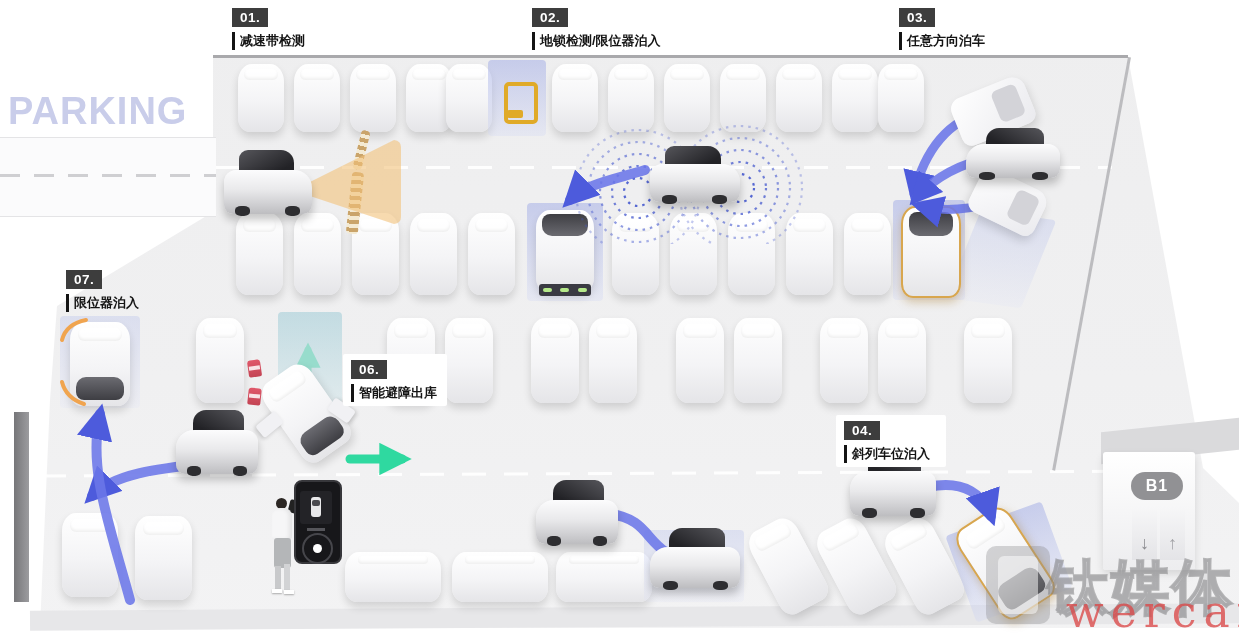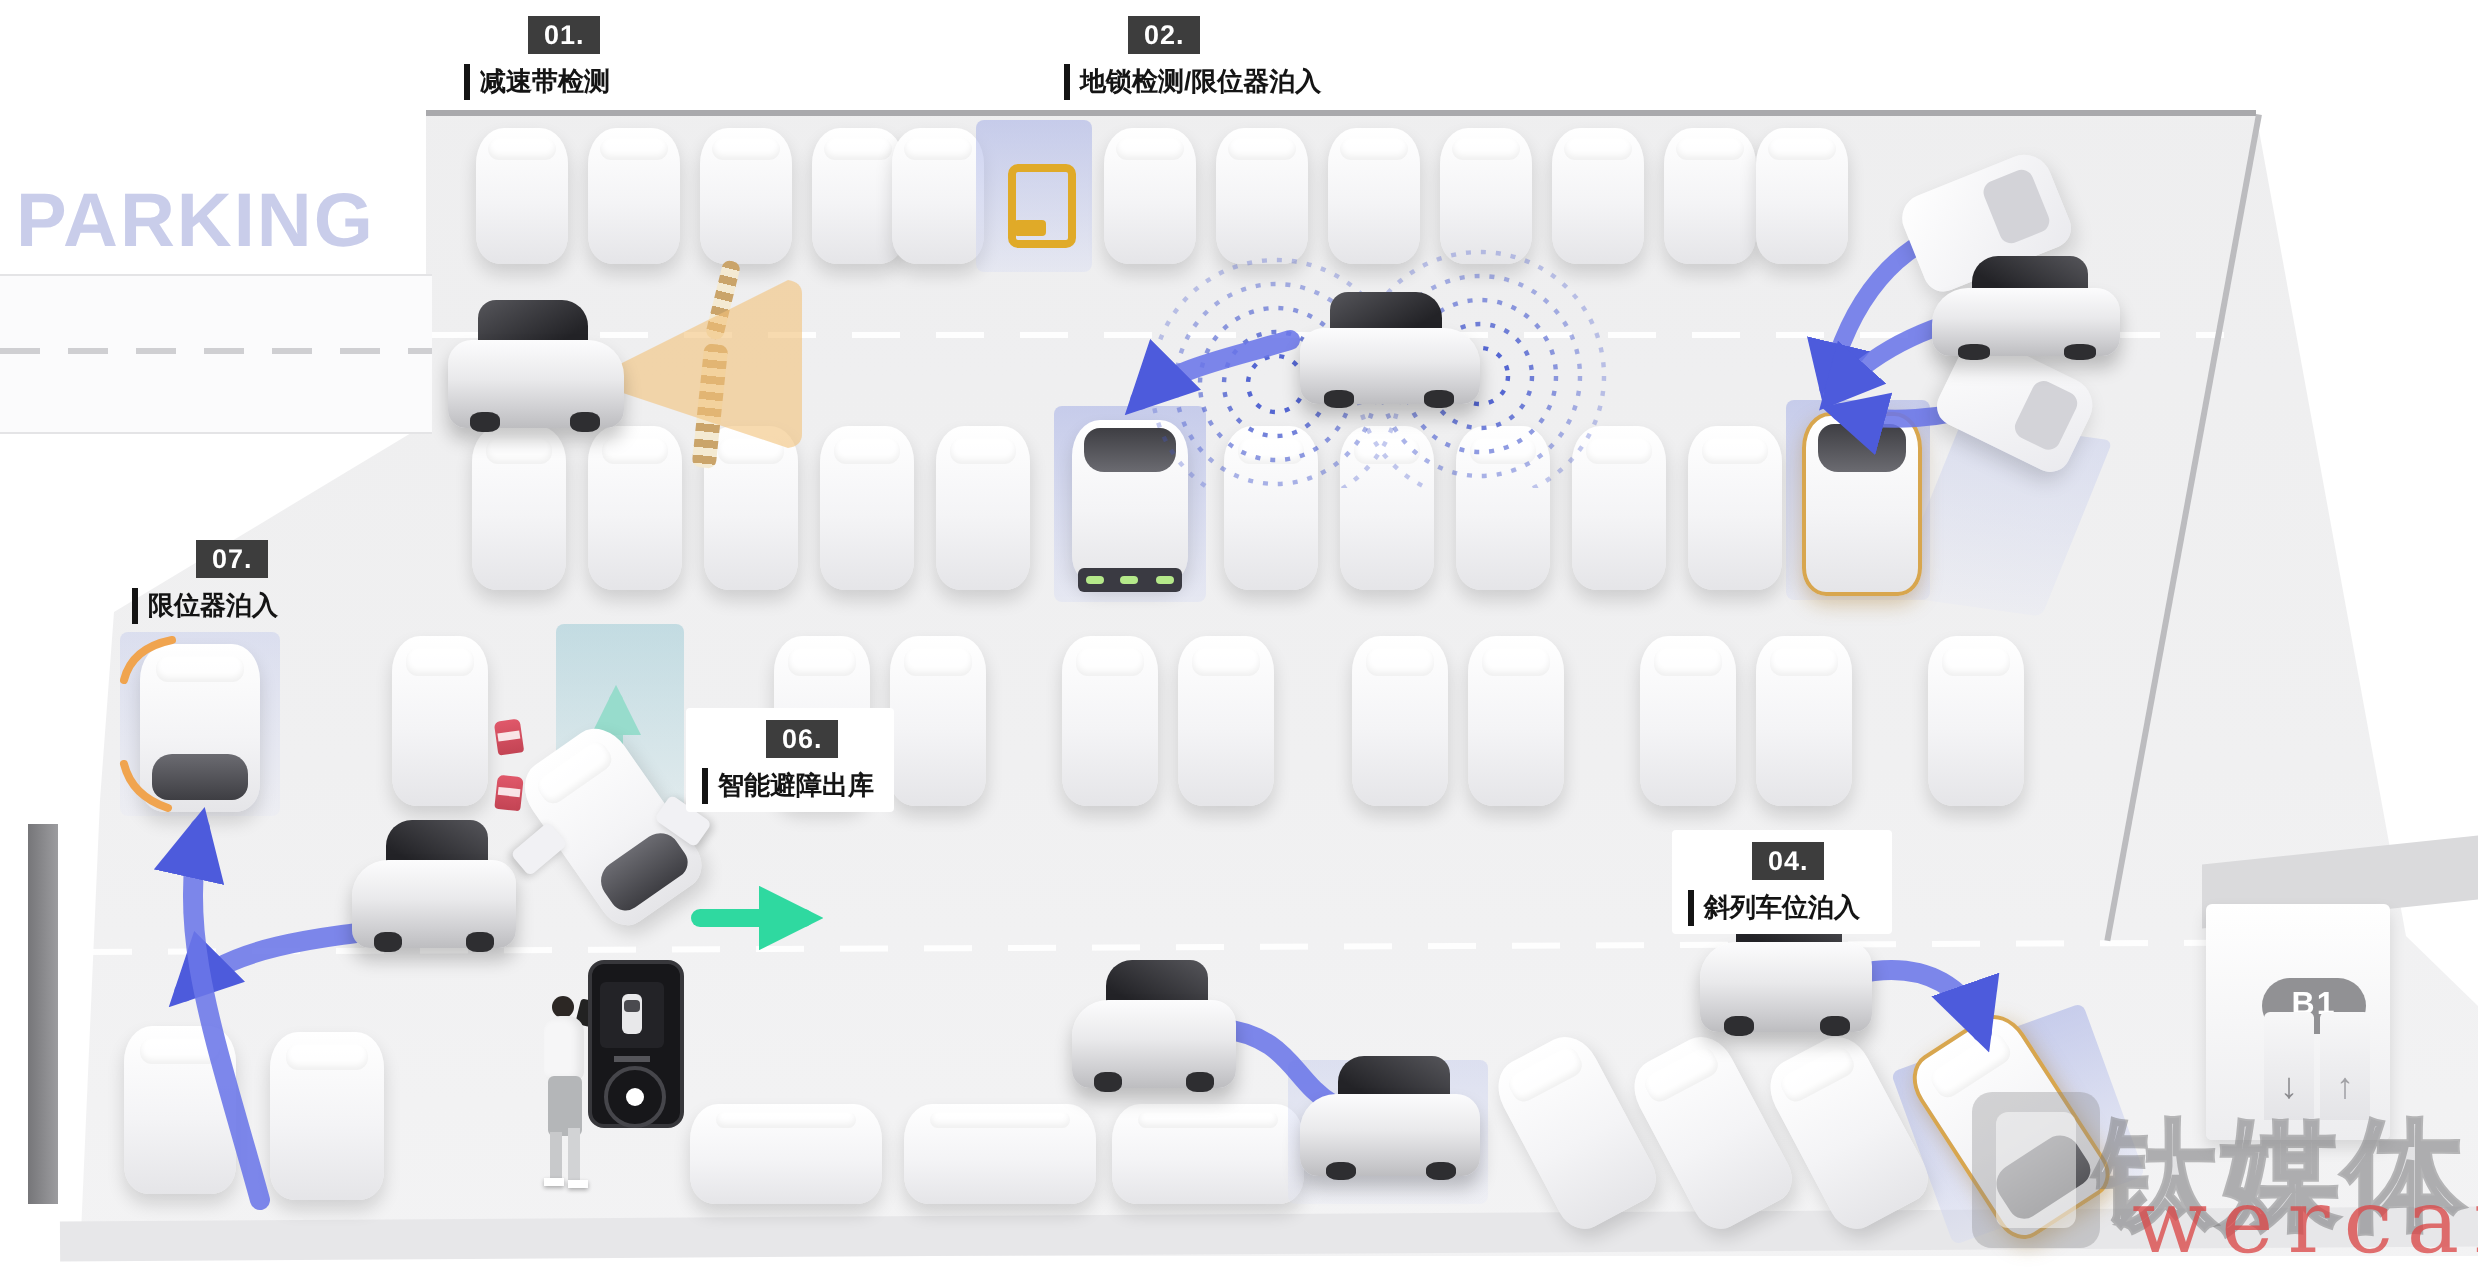"01." .scn-label .badge { margin-left: 32px -> none }
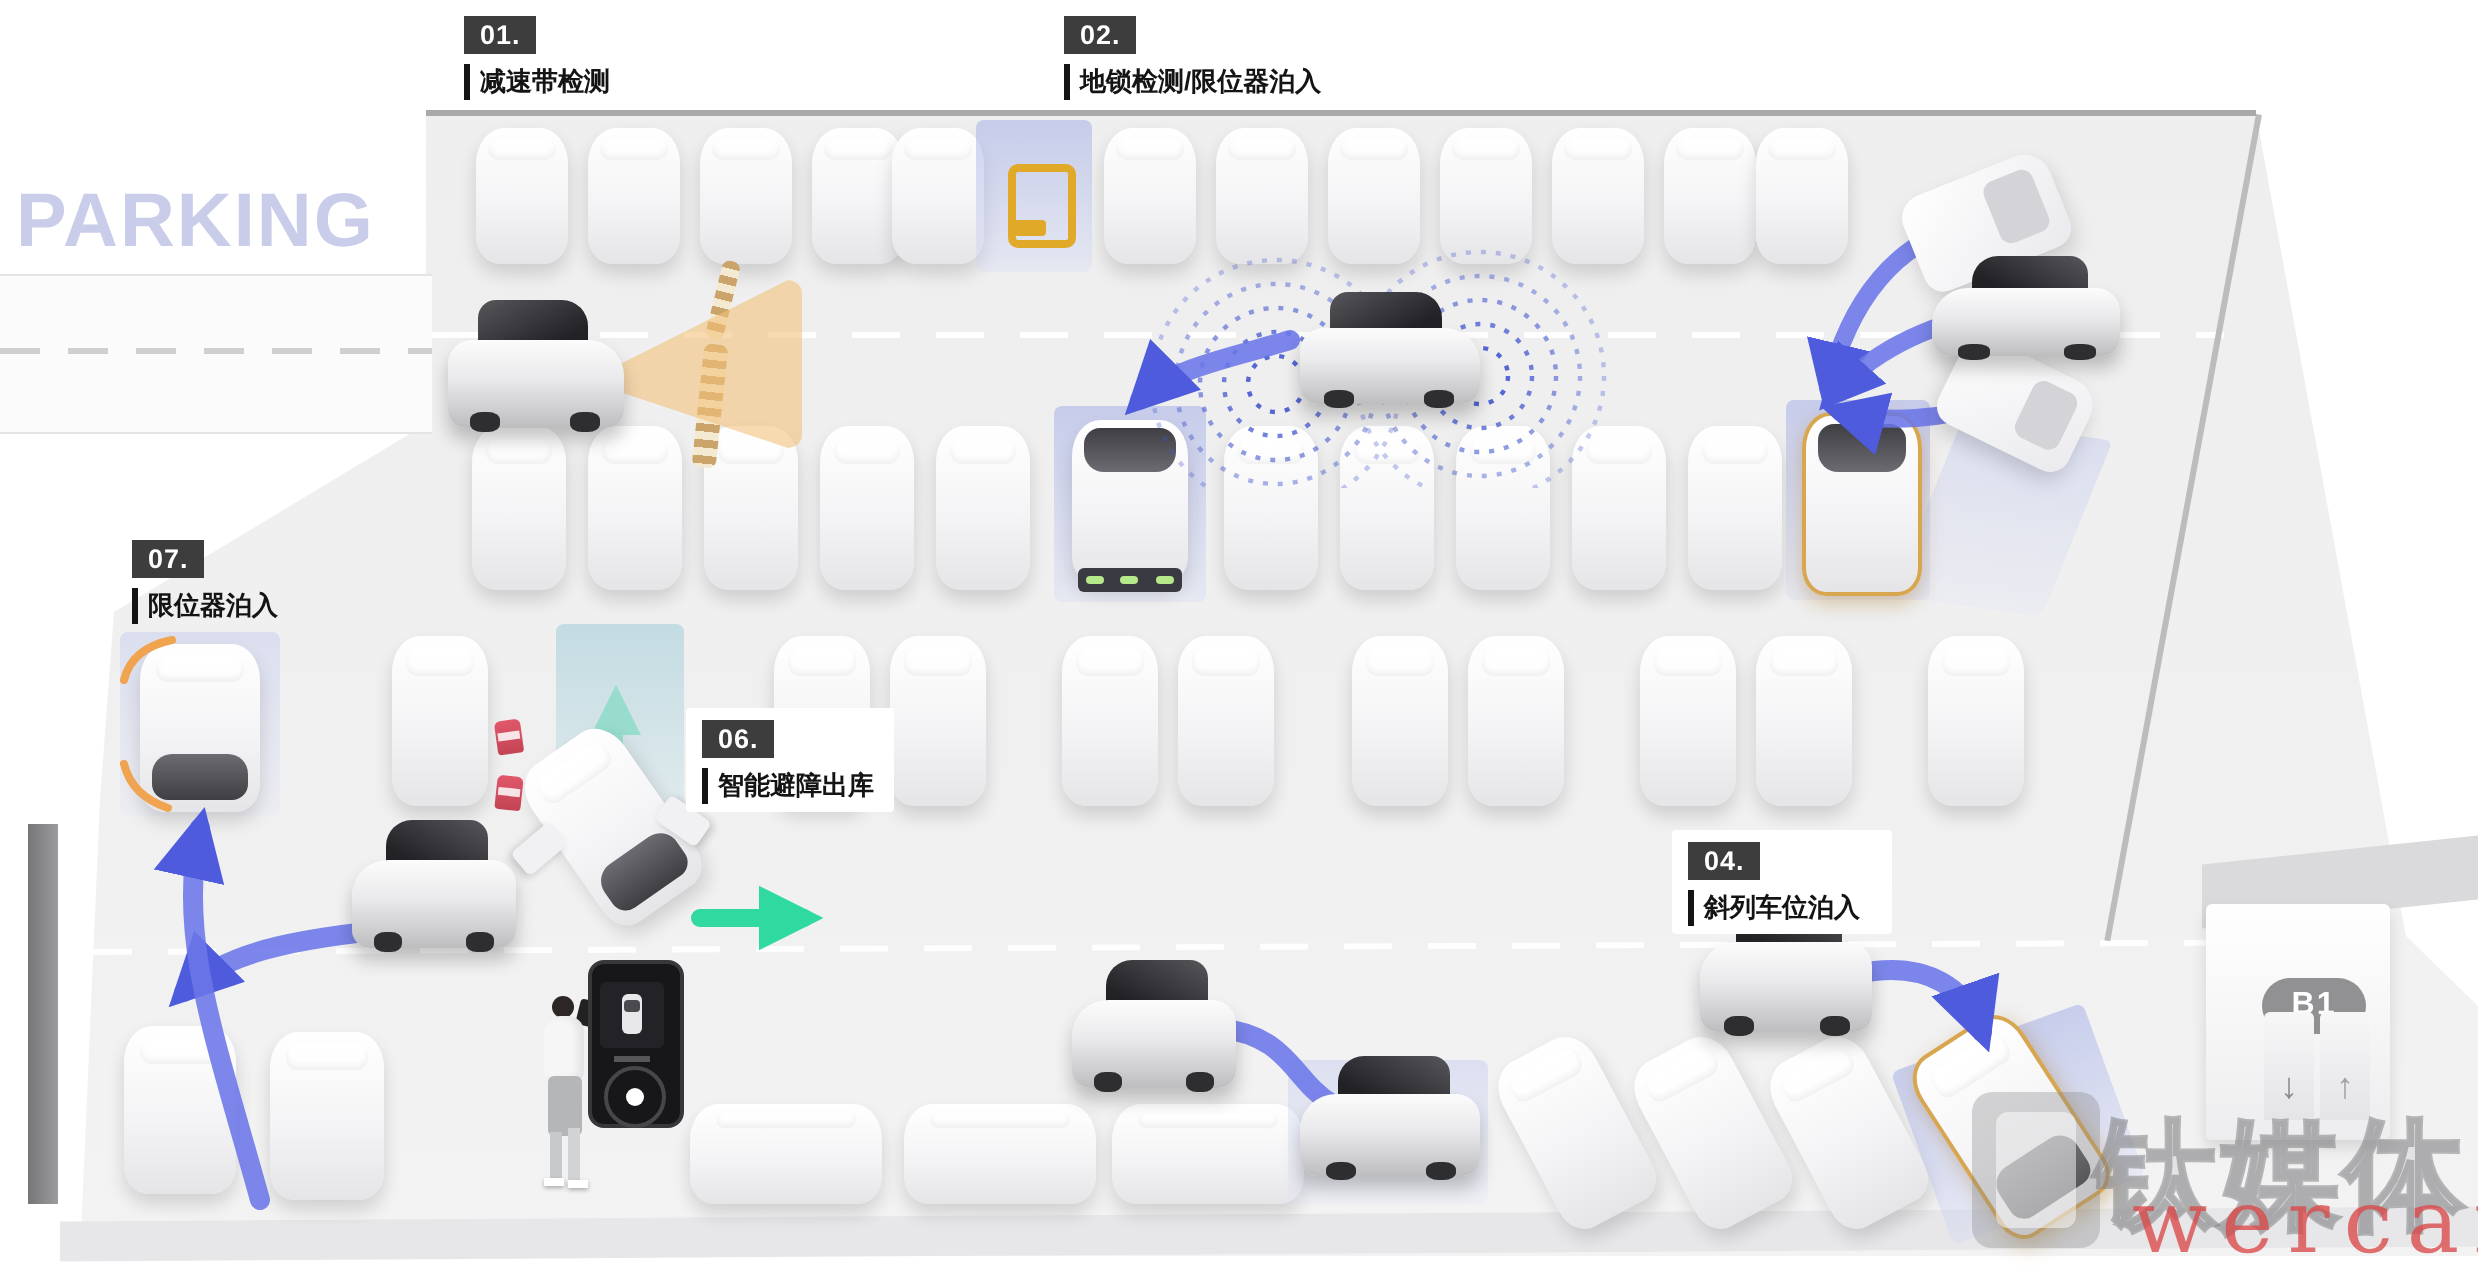"03." div.scn-label { html: none -> <div> <div>03.</div> <div>任意方向泊车</div> </div> }
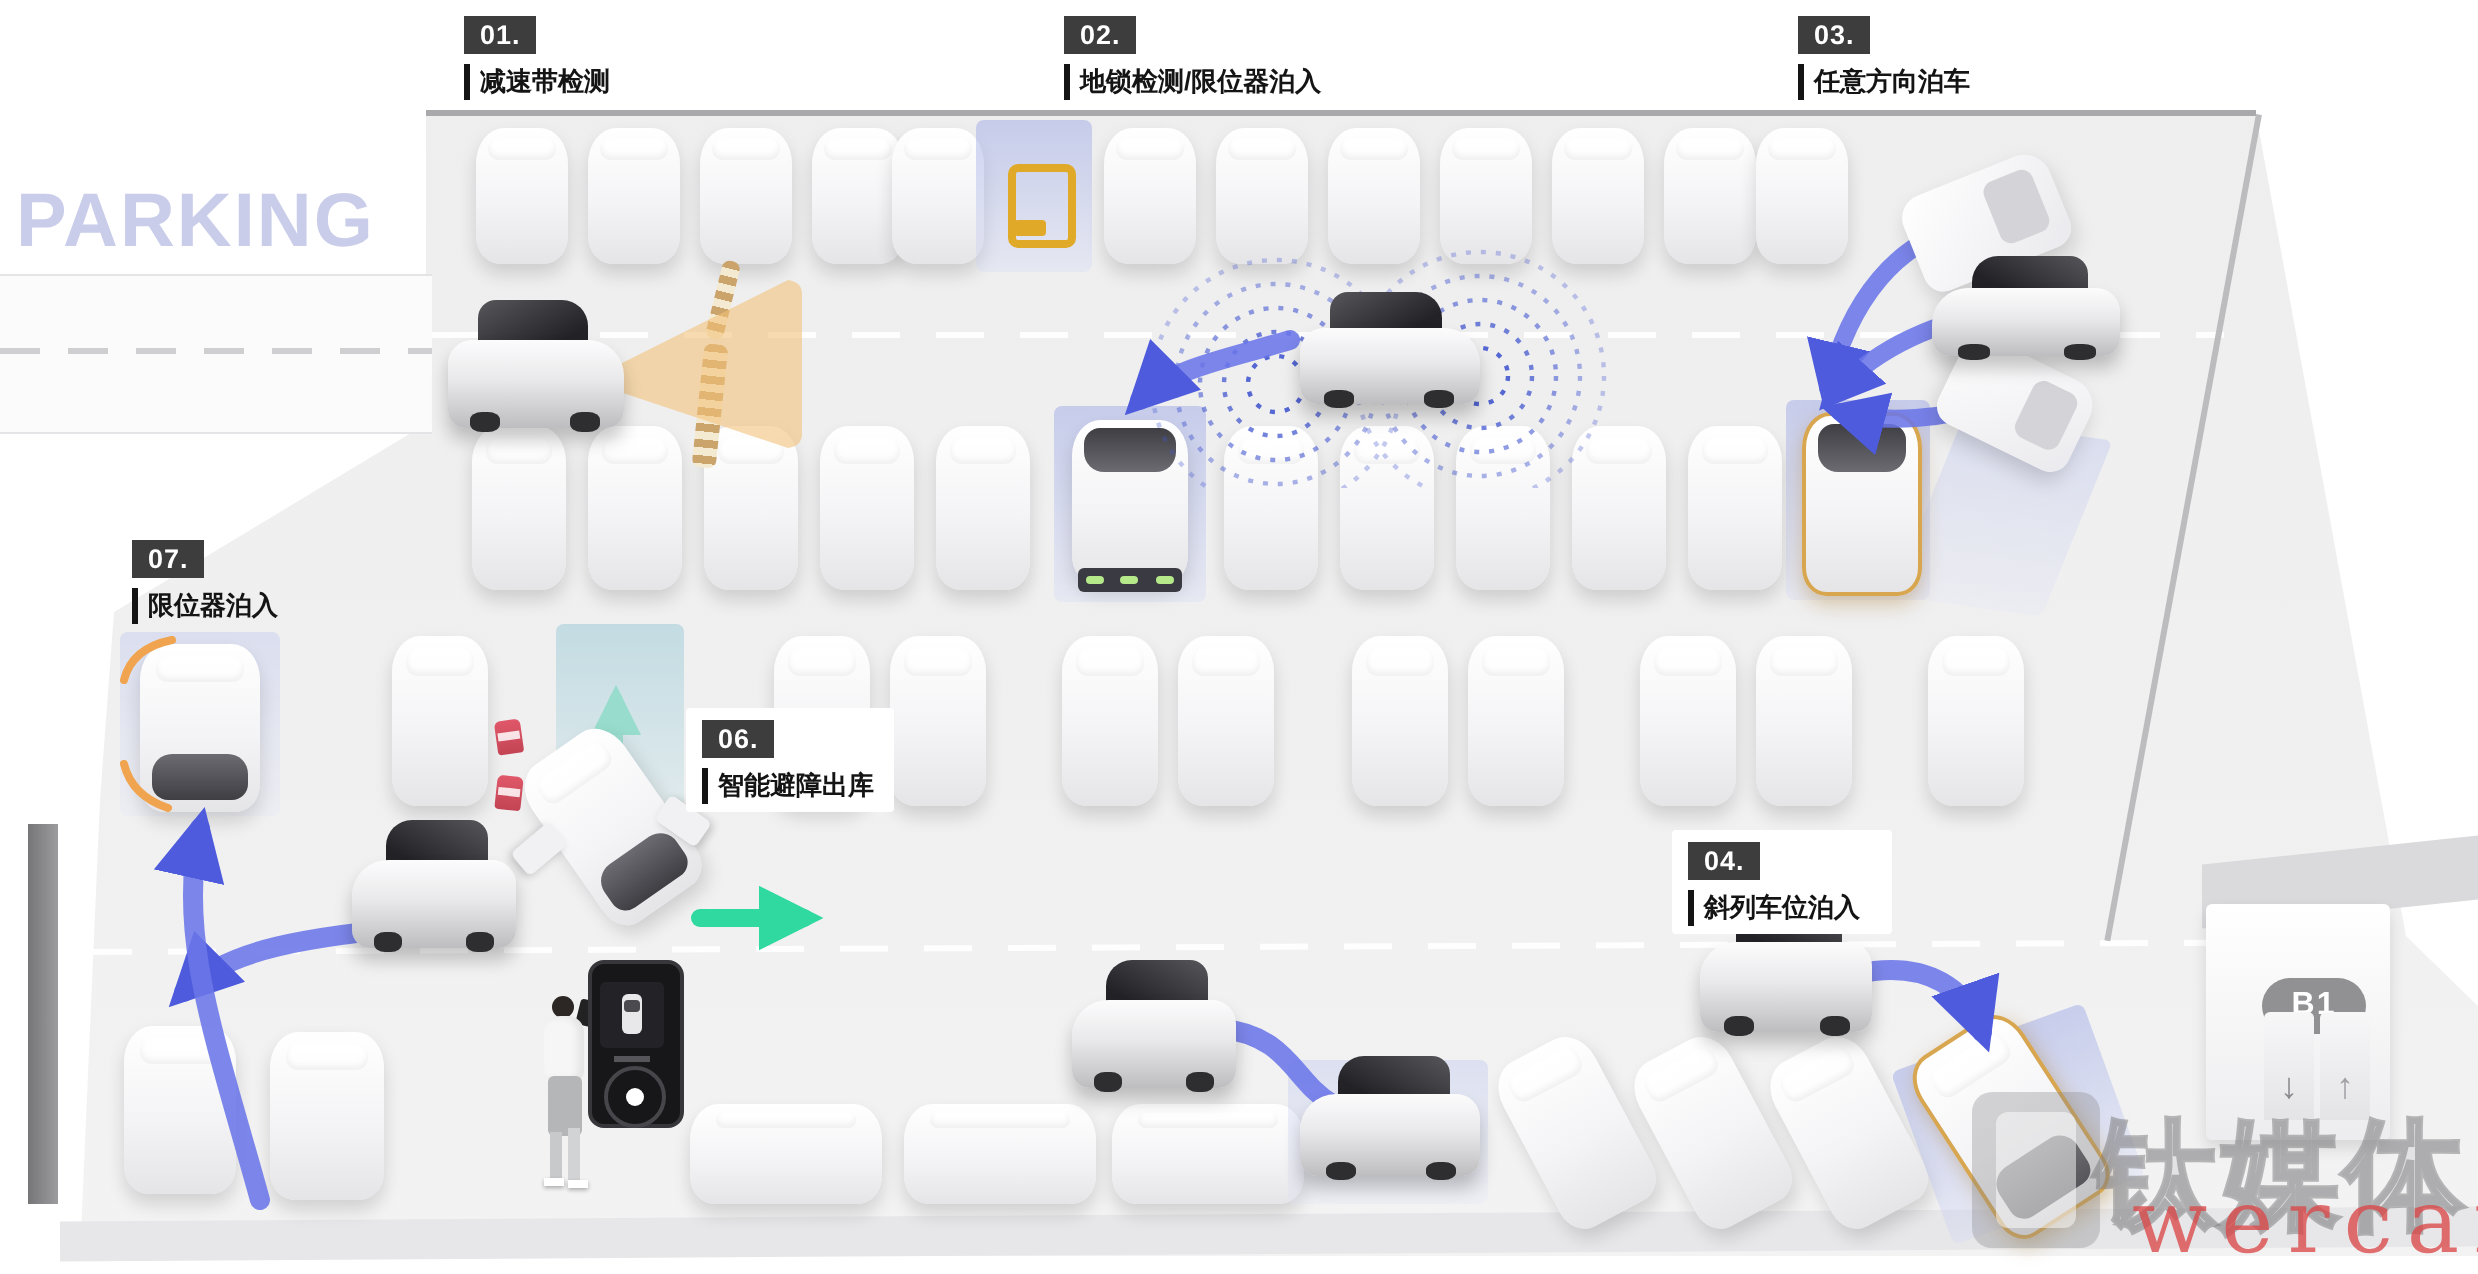"B1" .elev-sign { margin-top: 17px -> none }
